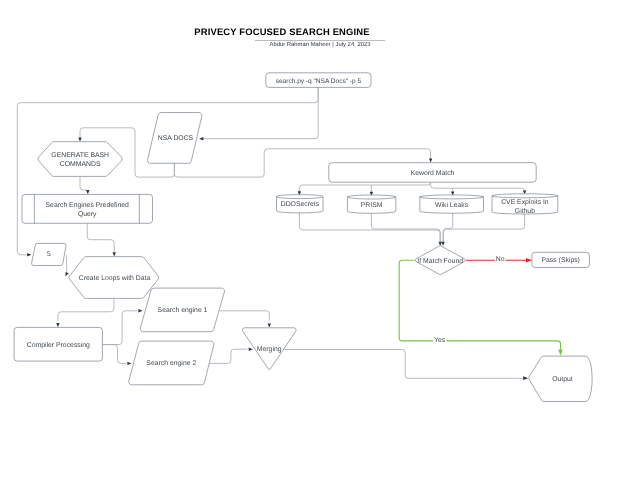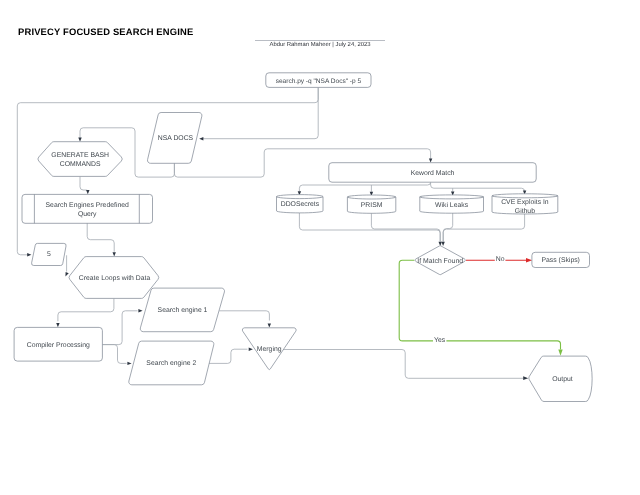"PRIVECY FOCUSED SEARCH ENGINE" #doc-title { left: 18px -> 0; text-align: left -> center }
